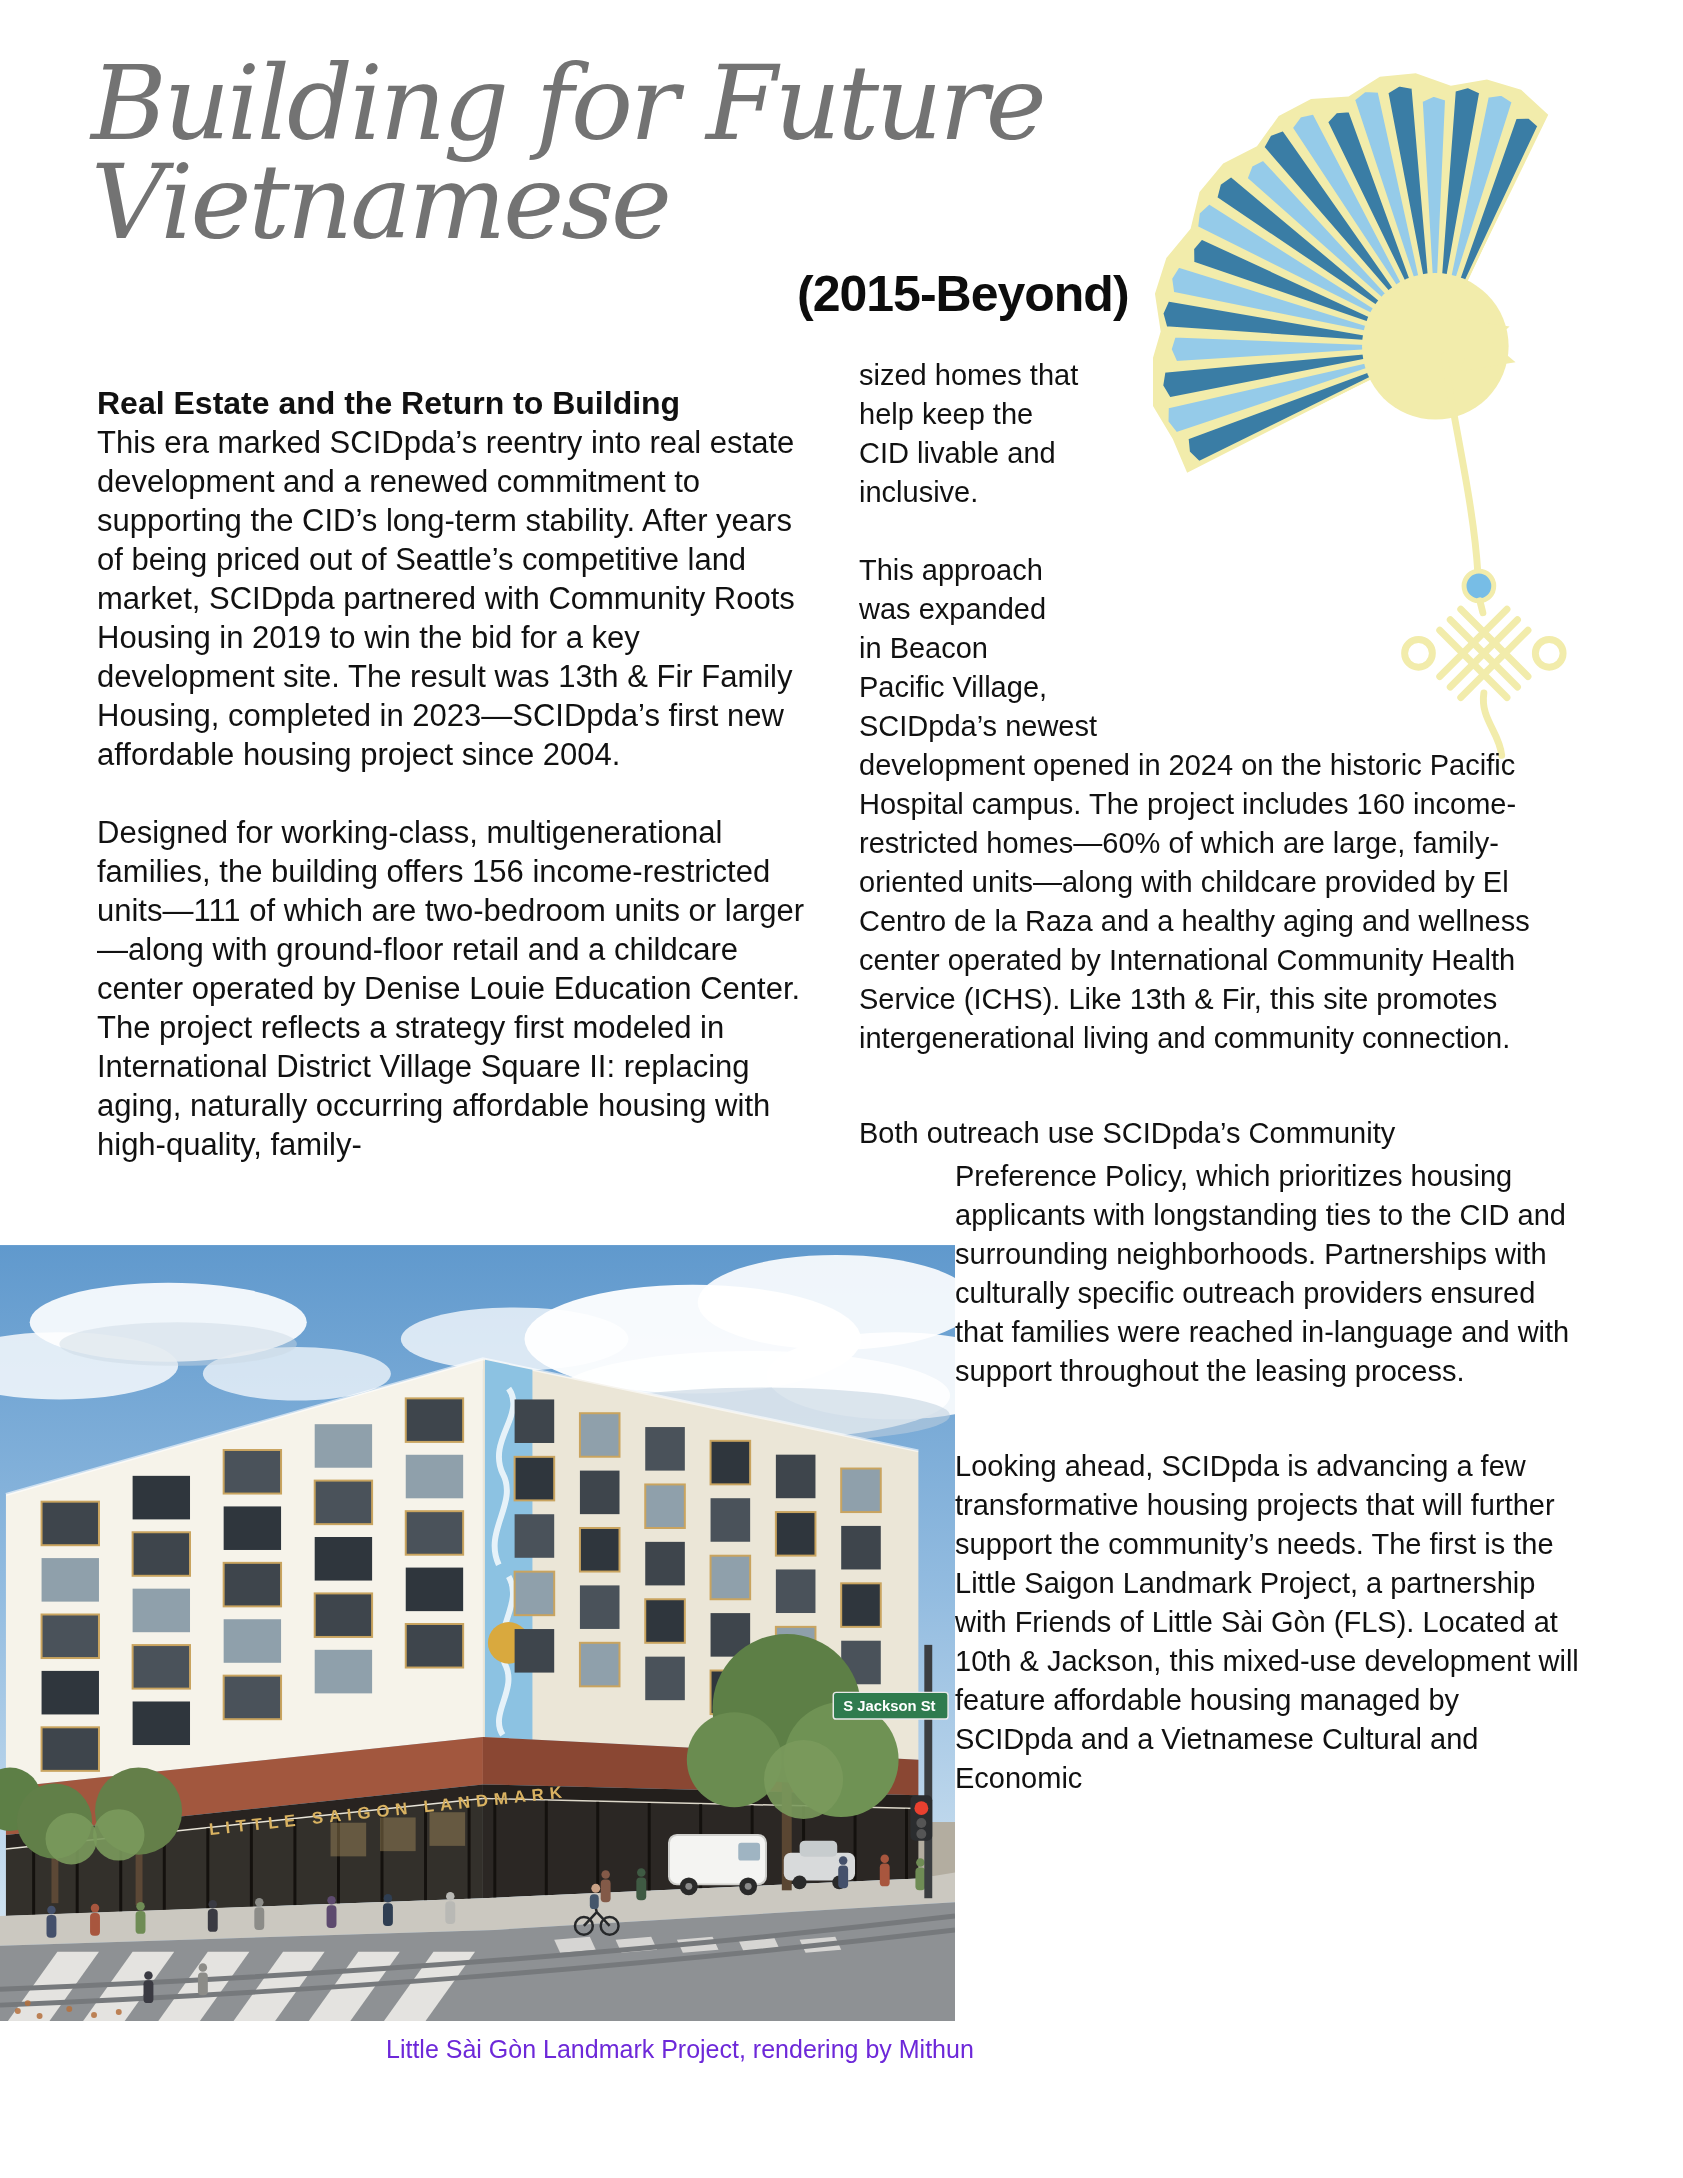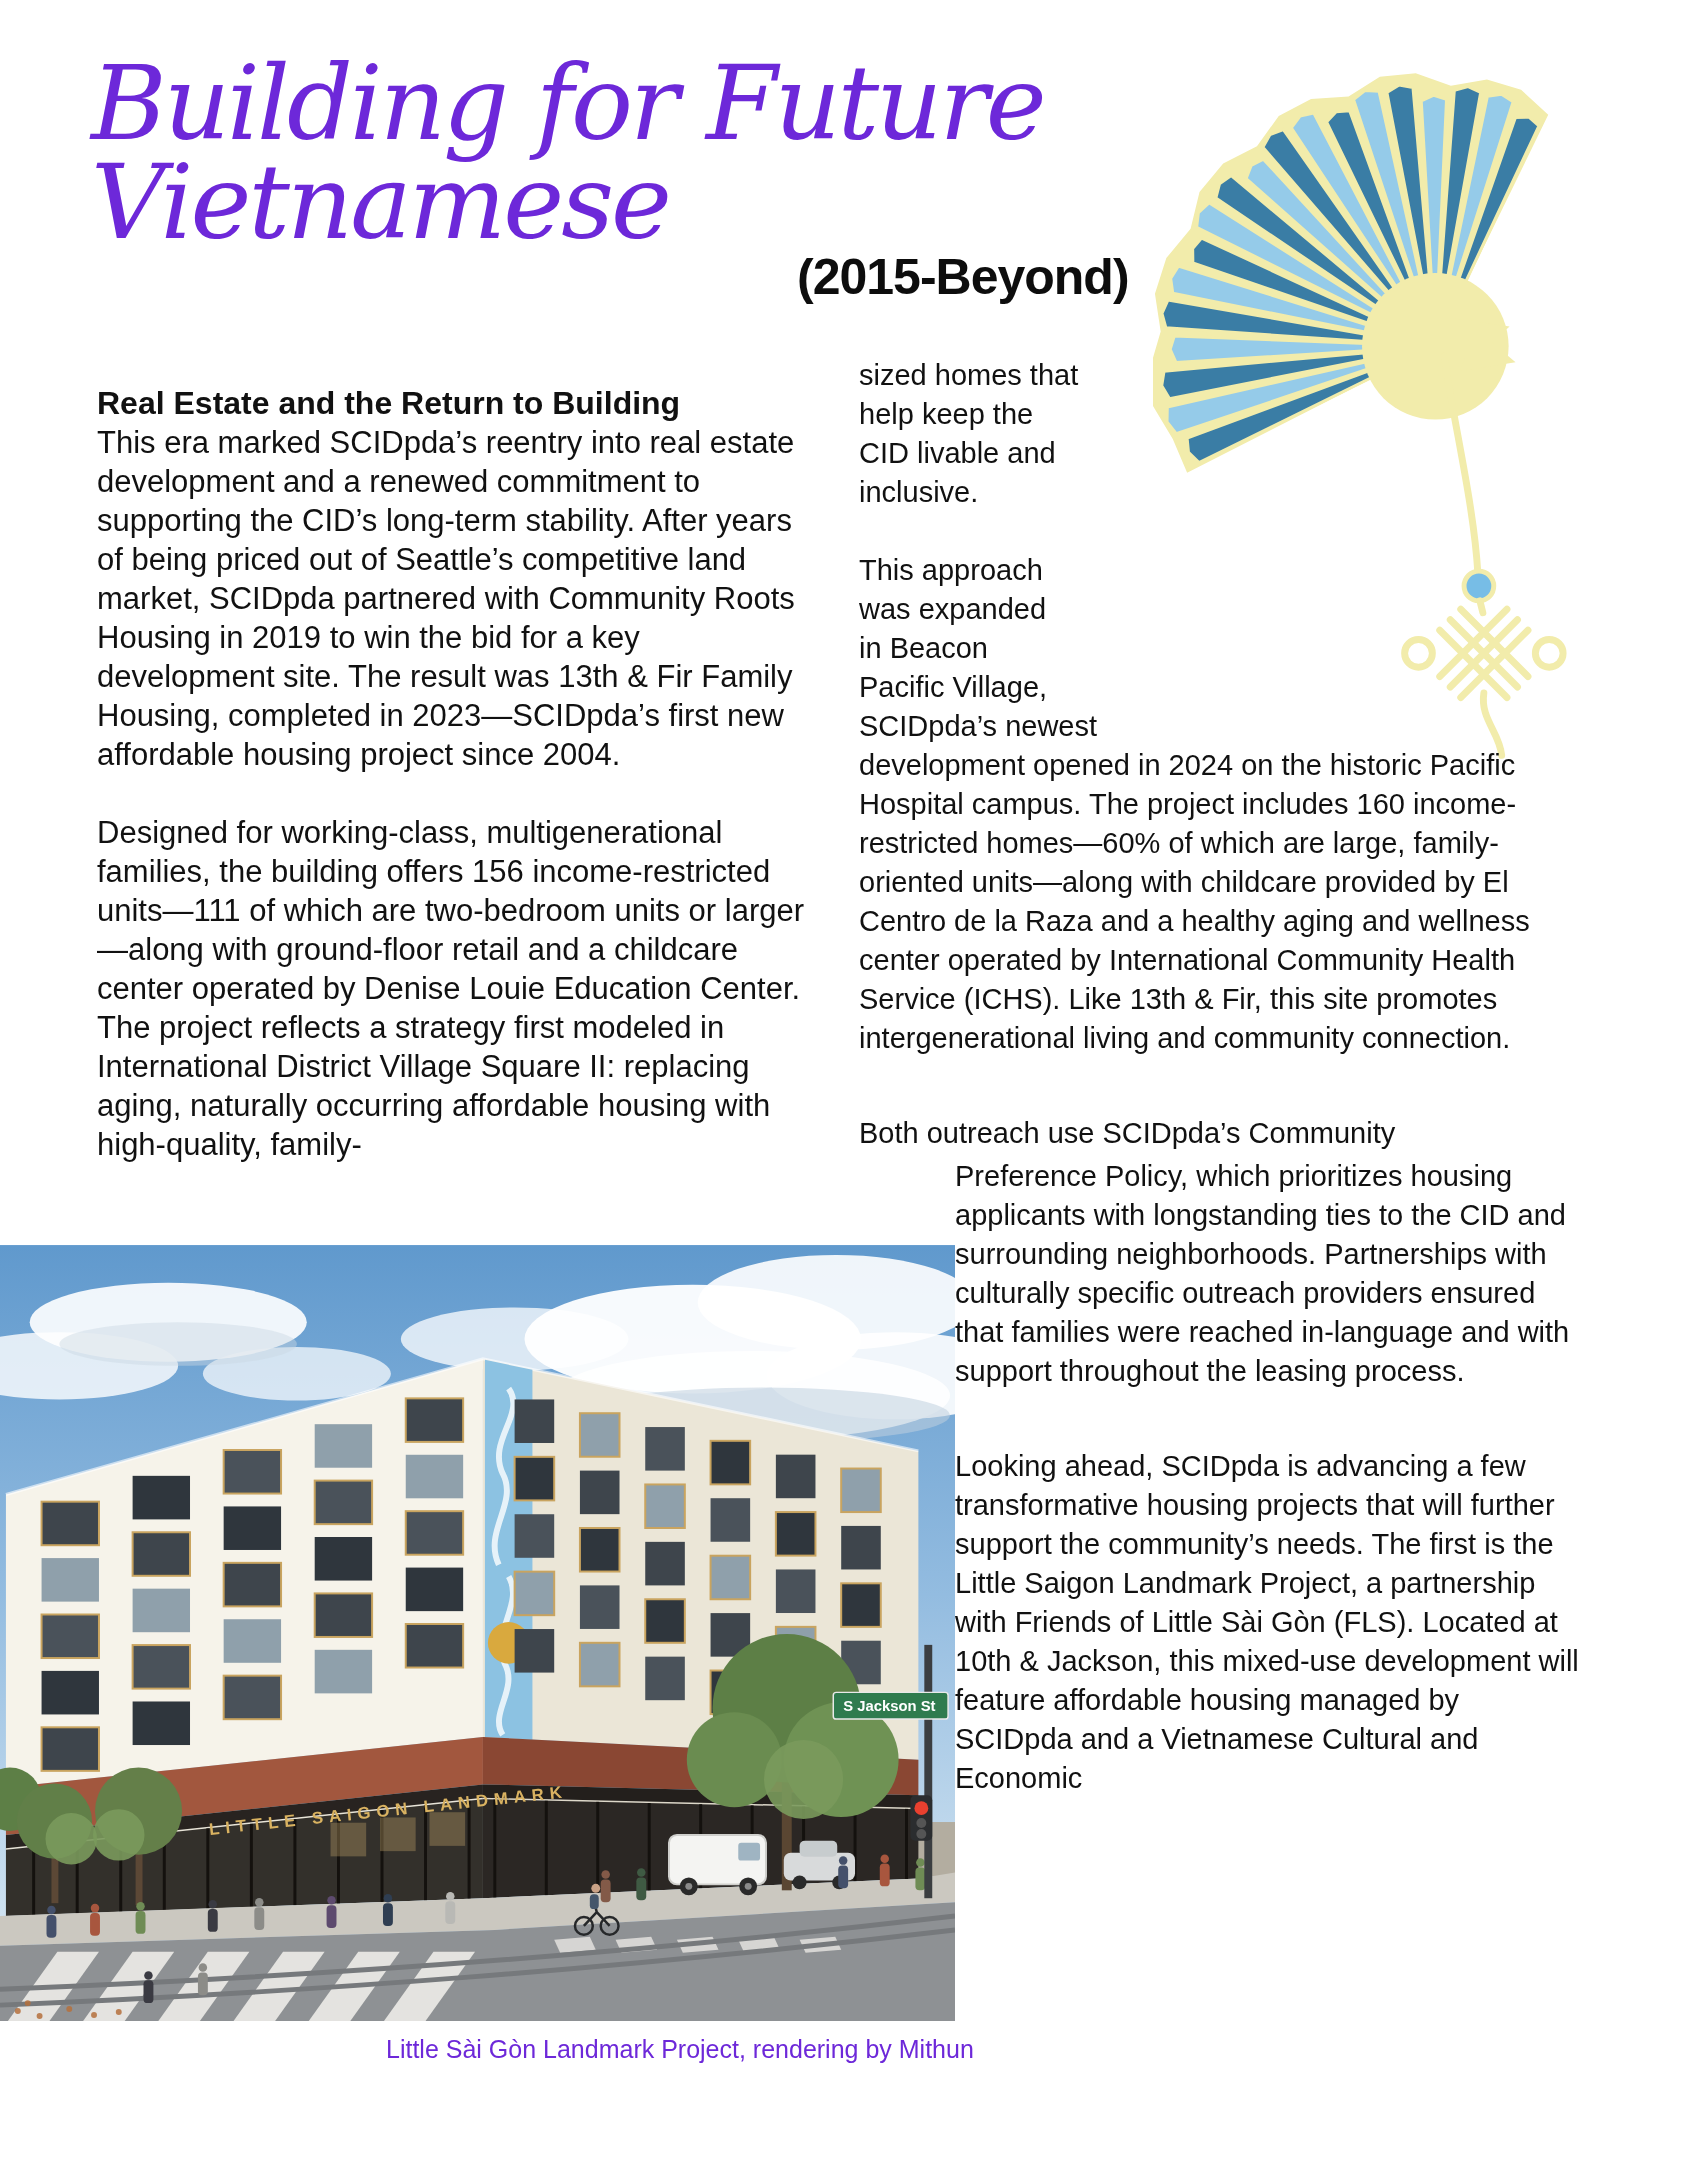"Building for Future" .title-block { color: #6d28d9 -> #737373 }
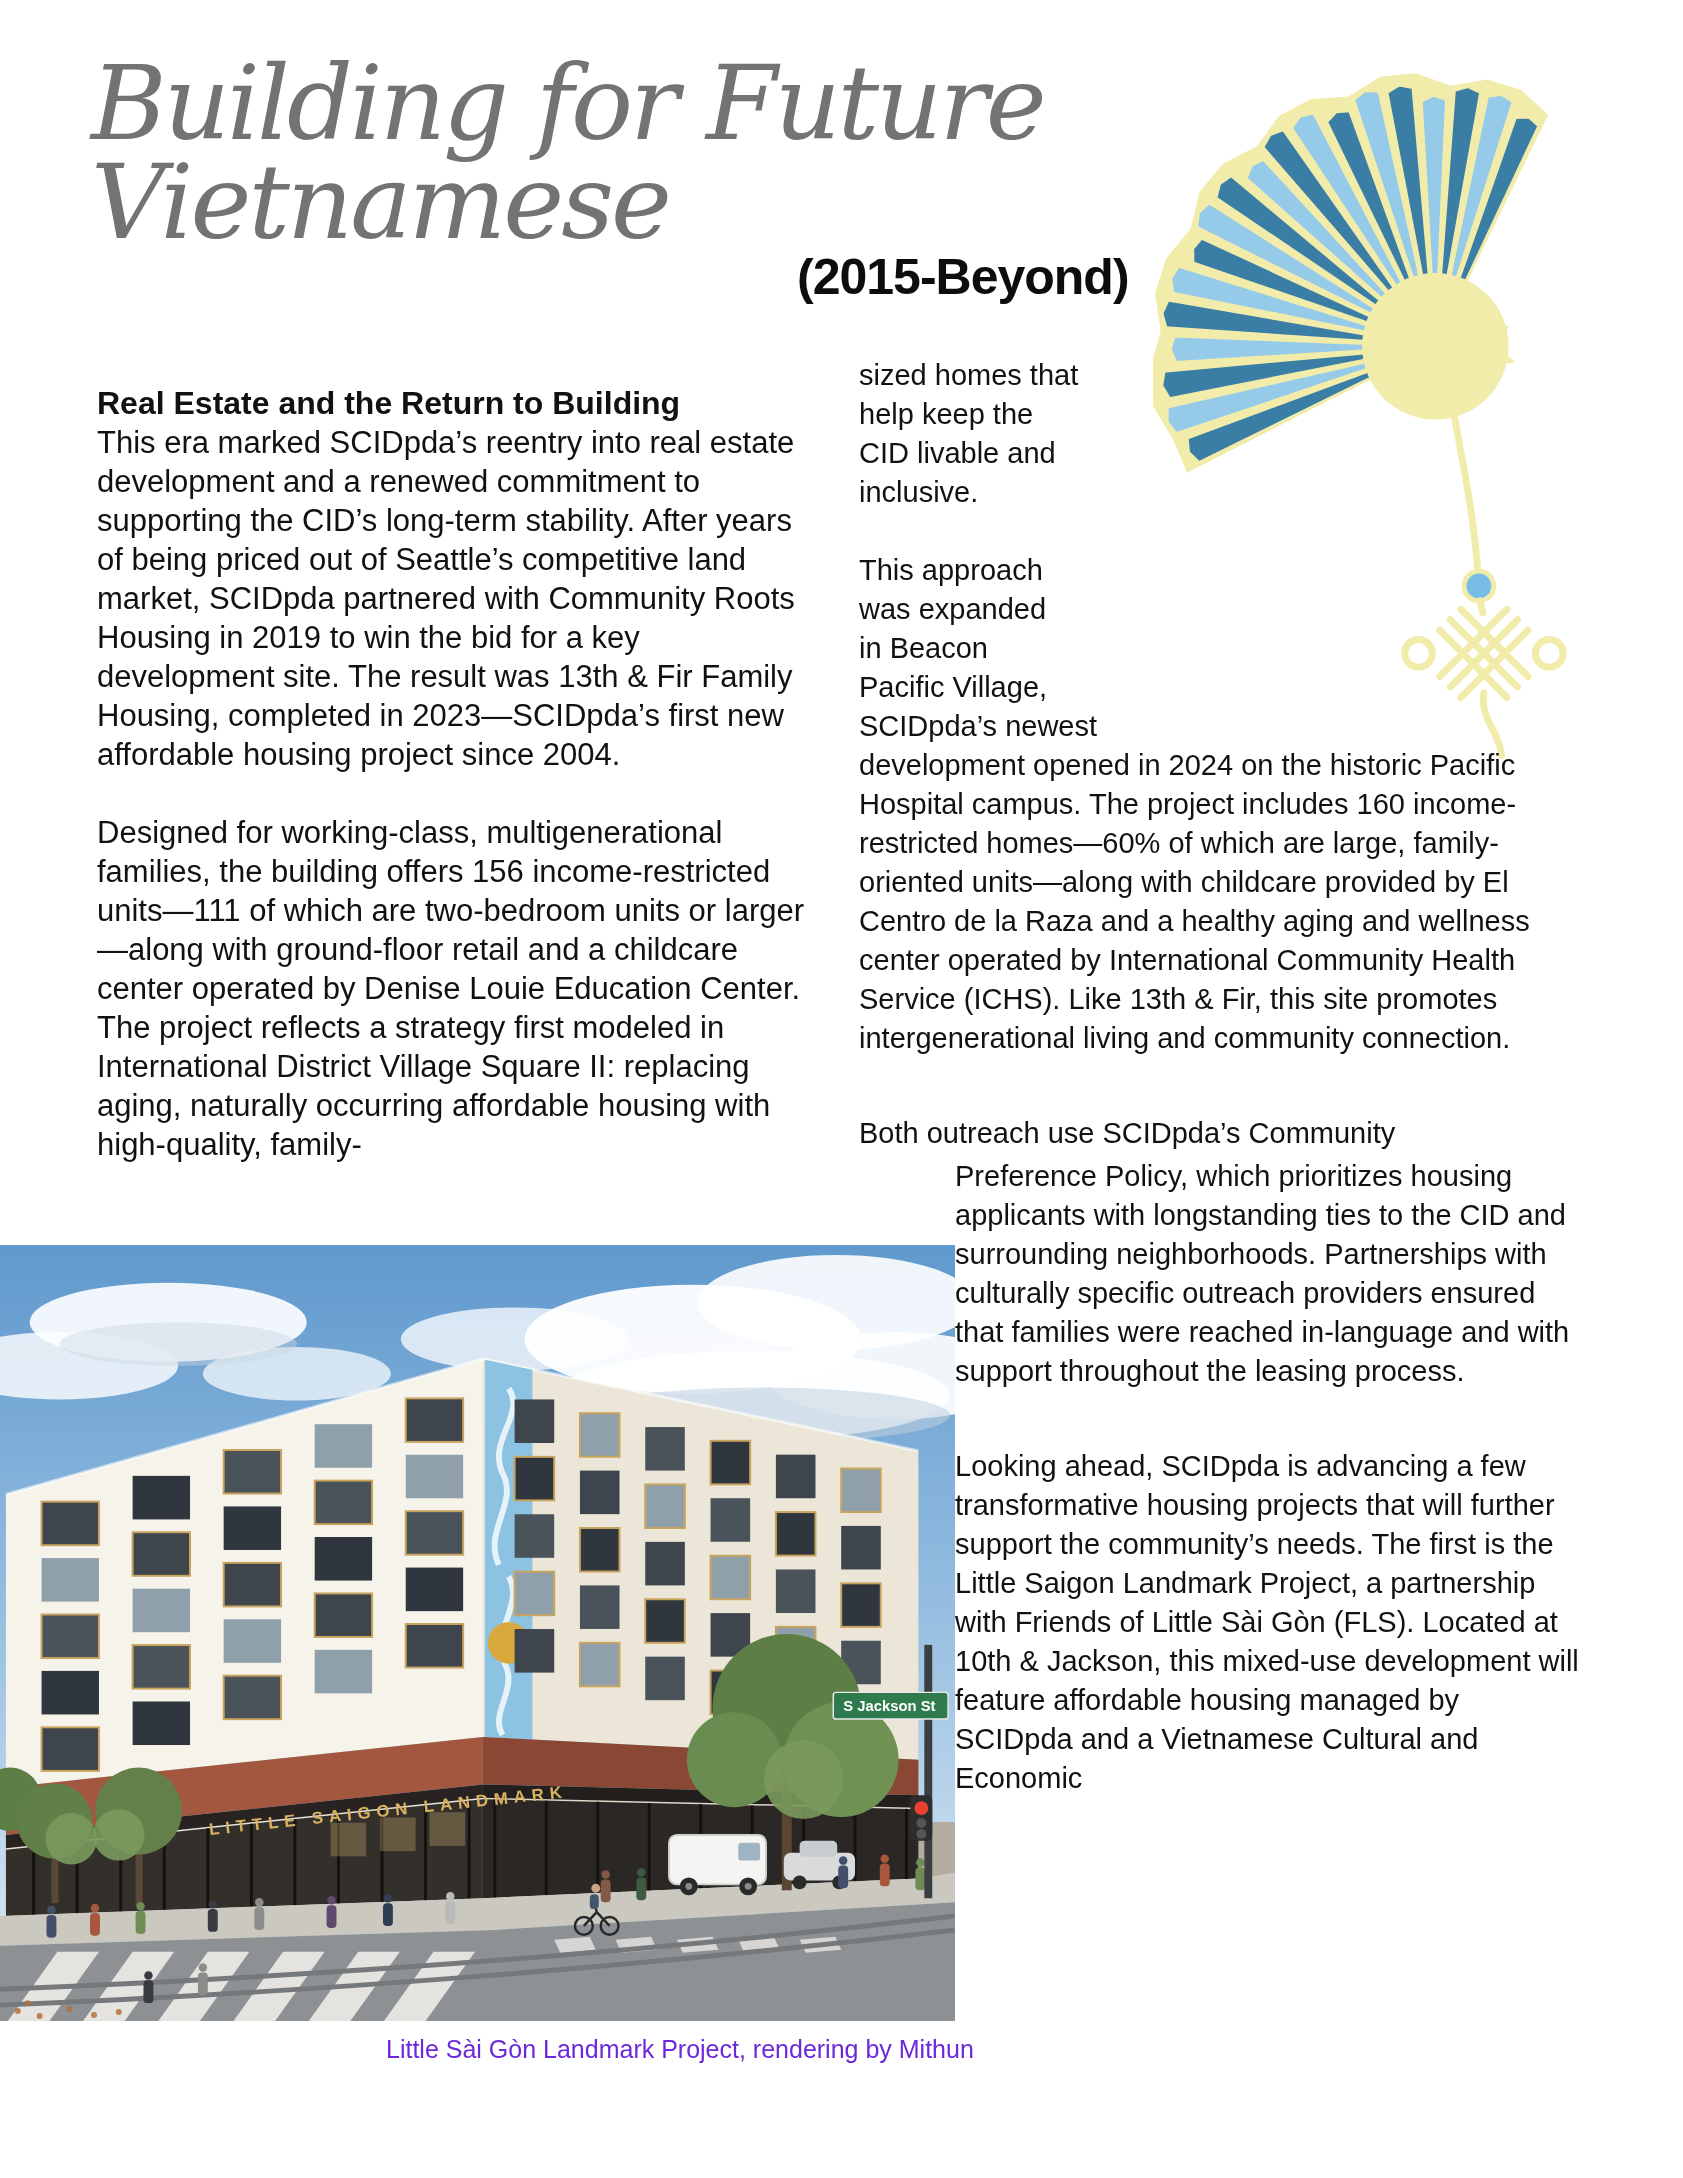"(2015-Beyond)" .title-suffix { top: 248px -> 265px }
